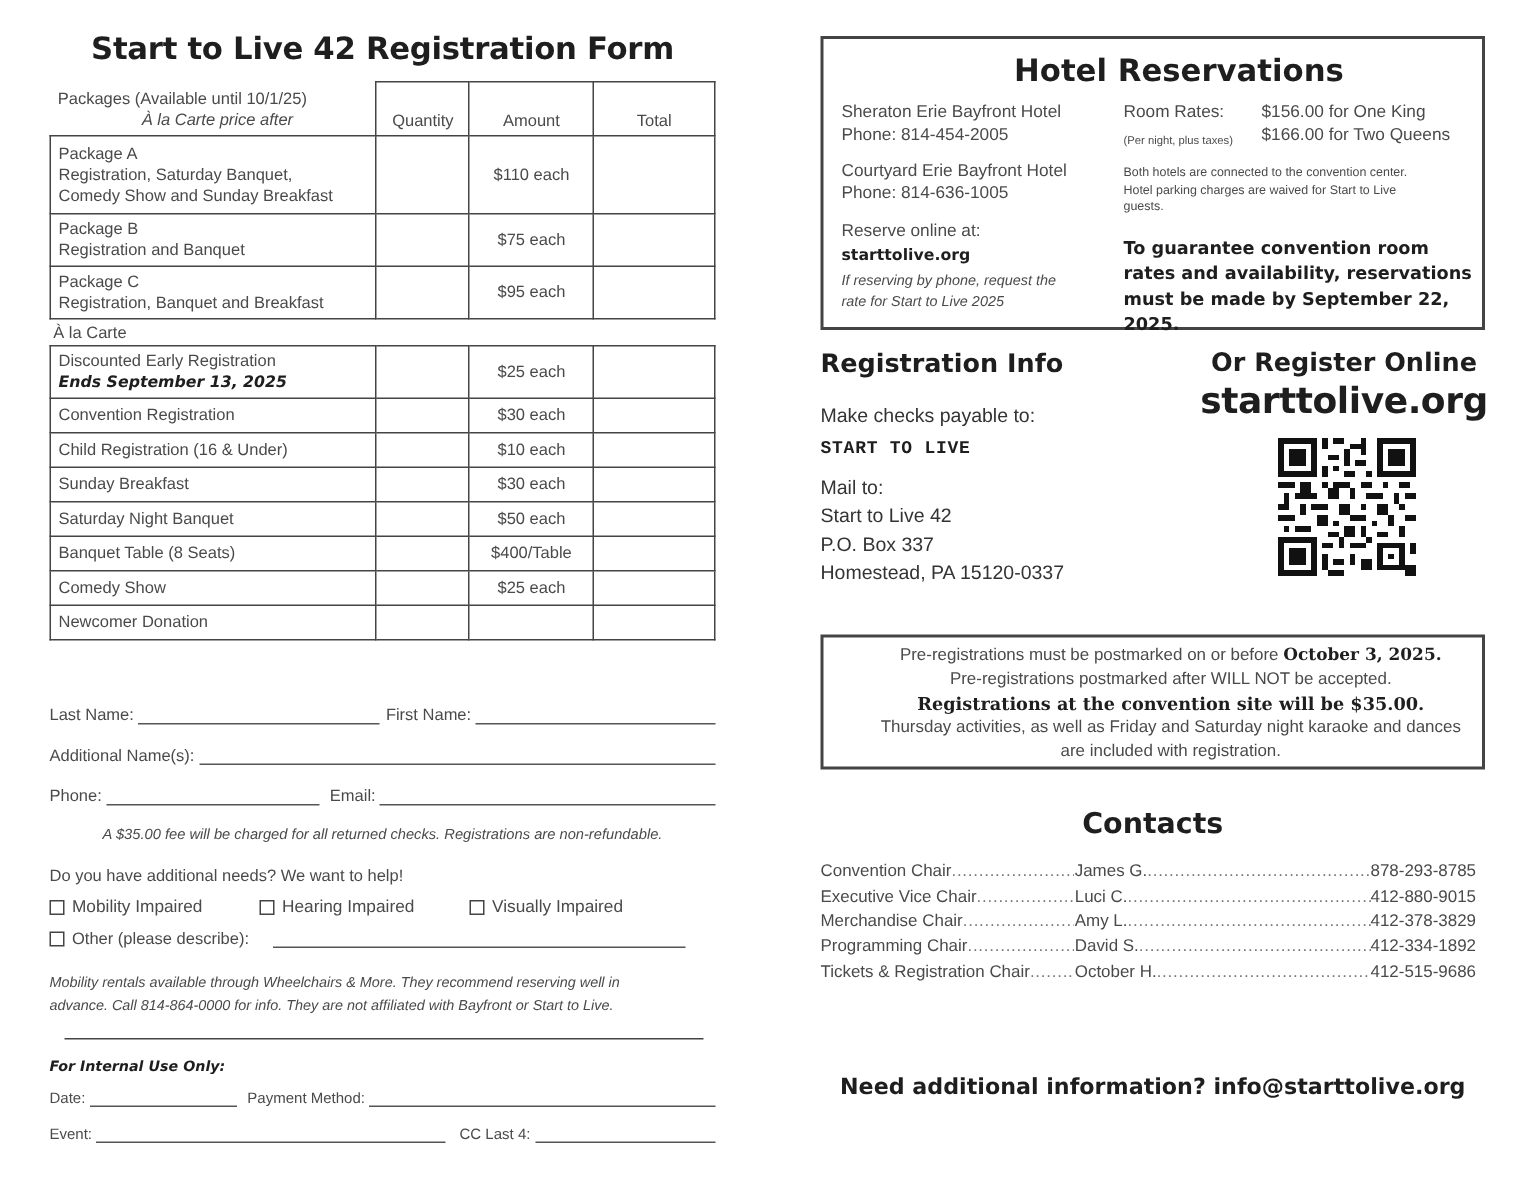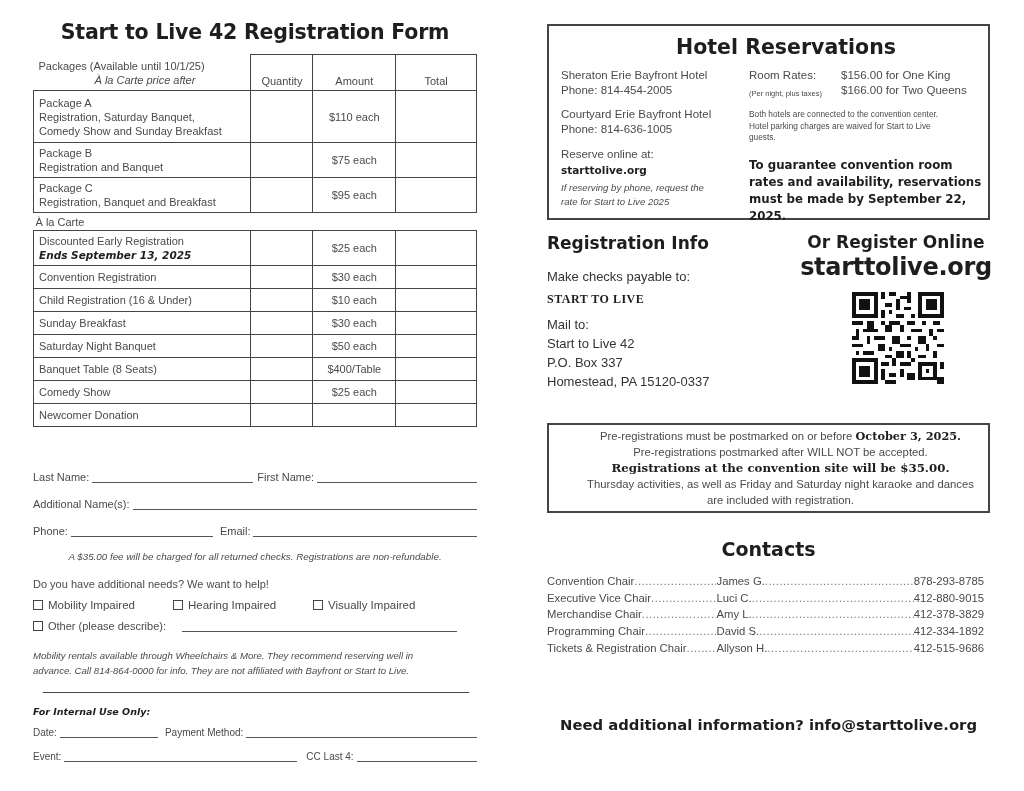"START TO LIVE" #payable-name { font-family: Liberation Serif, serif -> Liberation Mono, monospace }
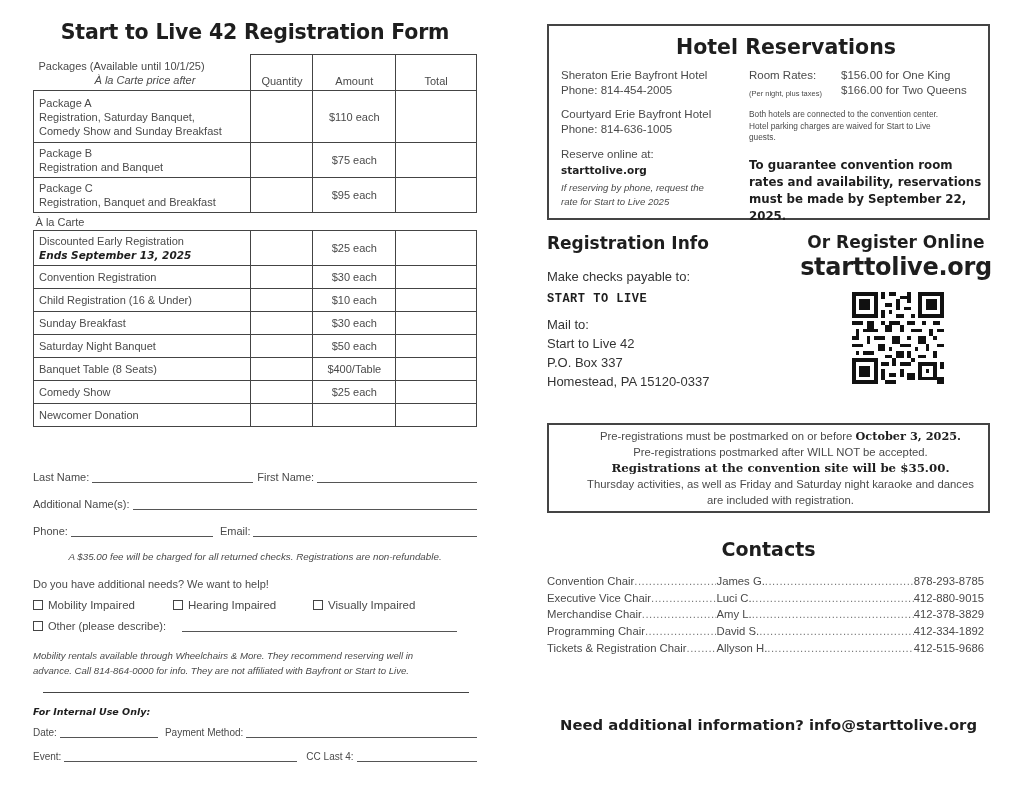"Allyson H." span { text: Allyson -> October }
